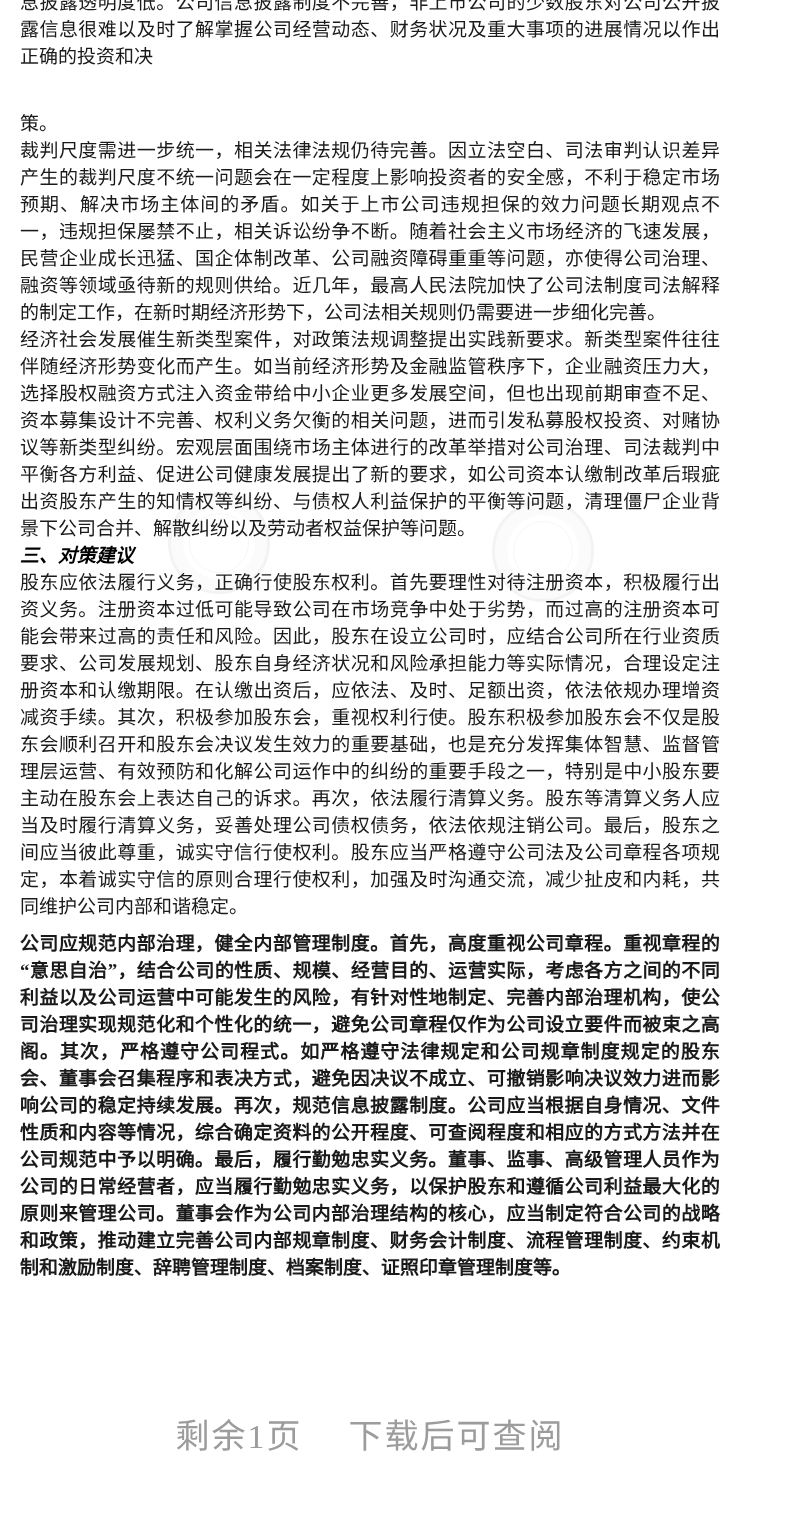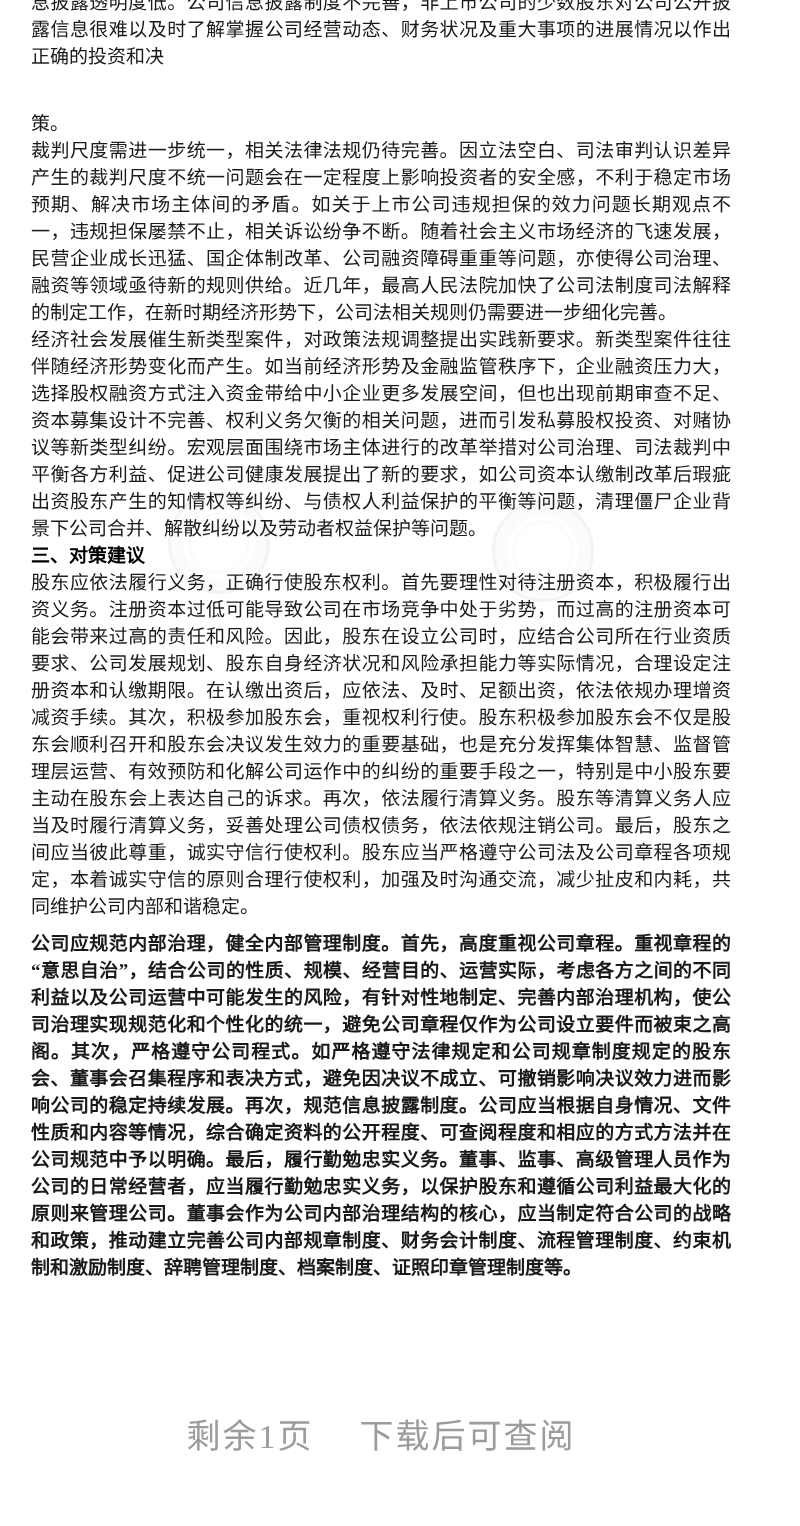"息披露透明度低。公司信息披露制度不完善，非上市公司的少数股东对公司公开披露信息很" .page { padding-left: 11px -> none }
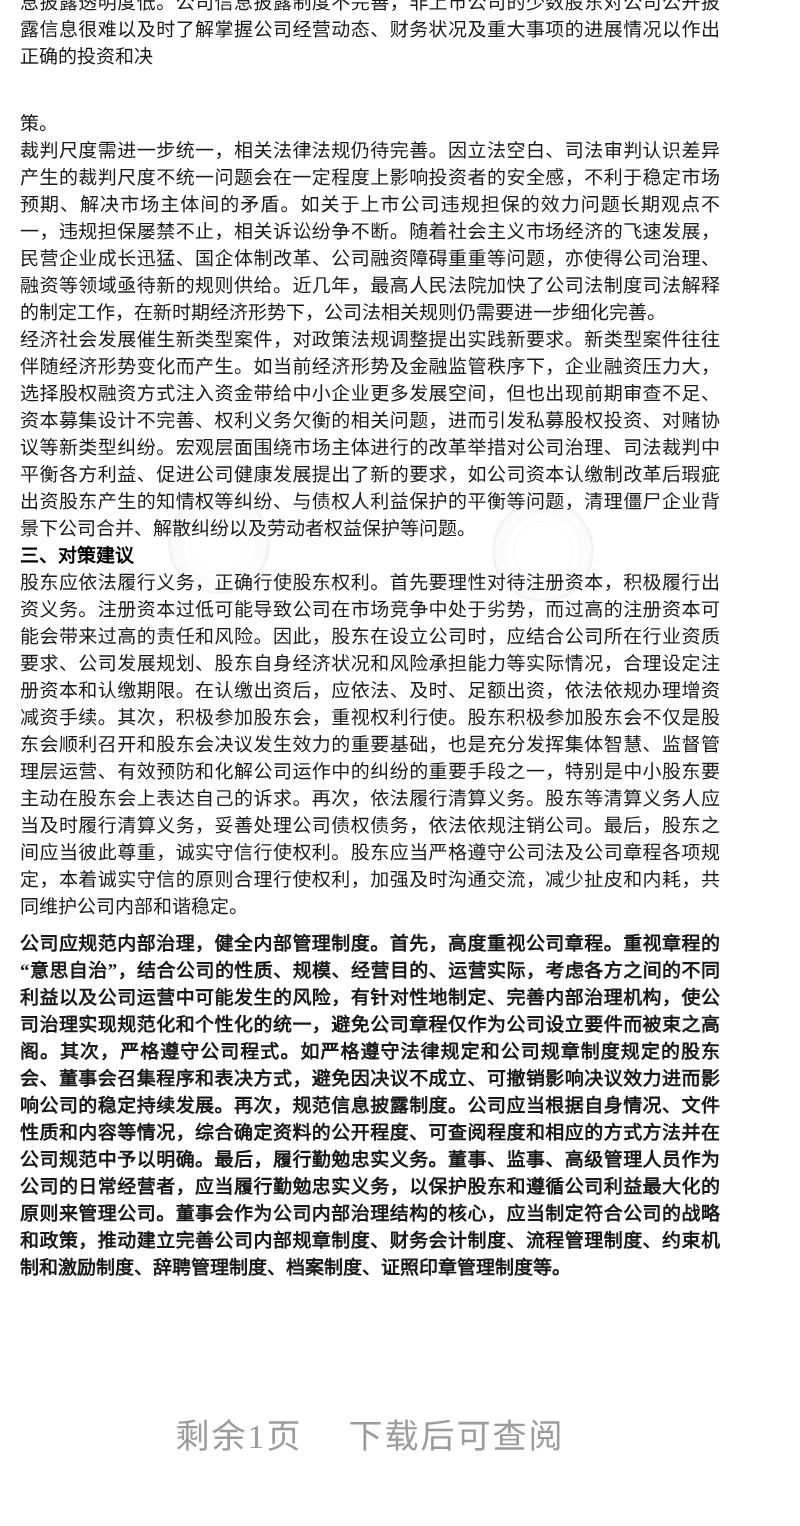"三、对策建议" .heading { font-style: none -> italic }
